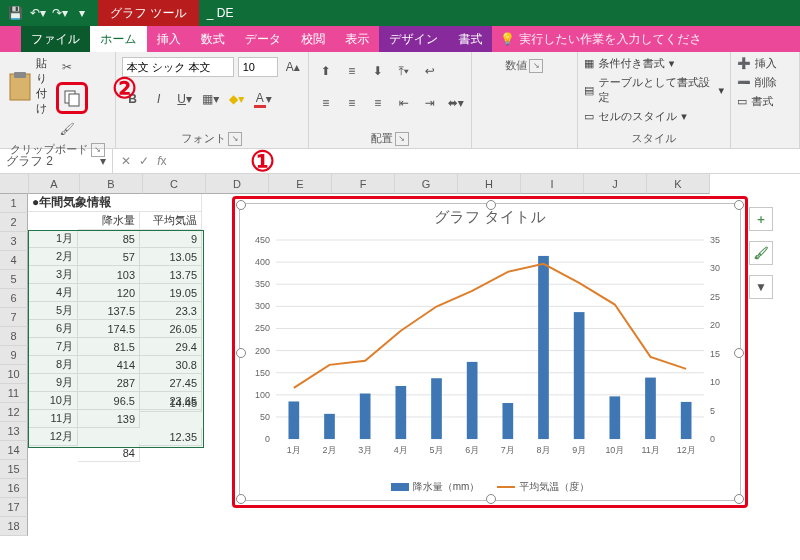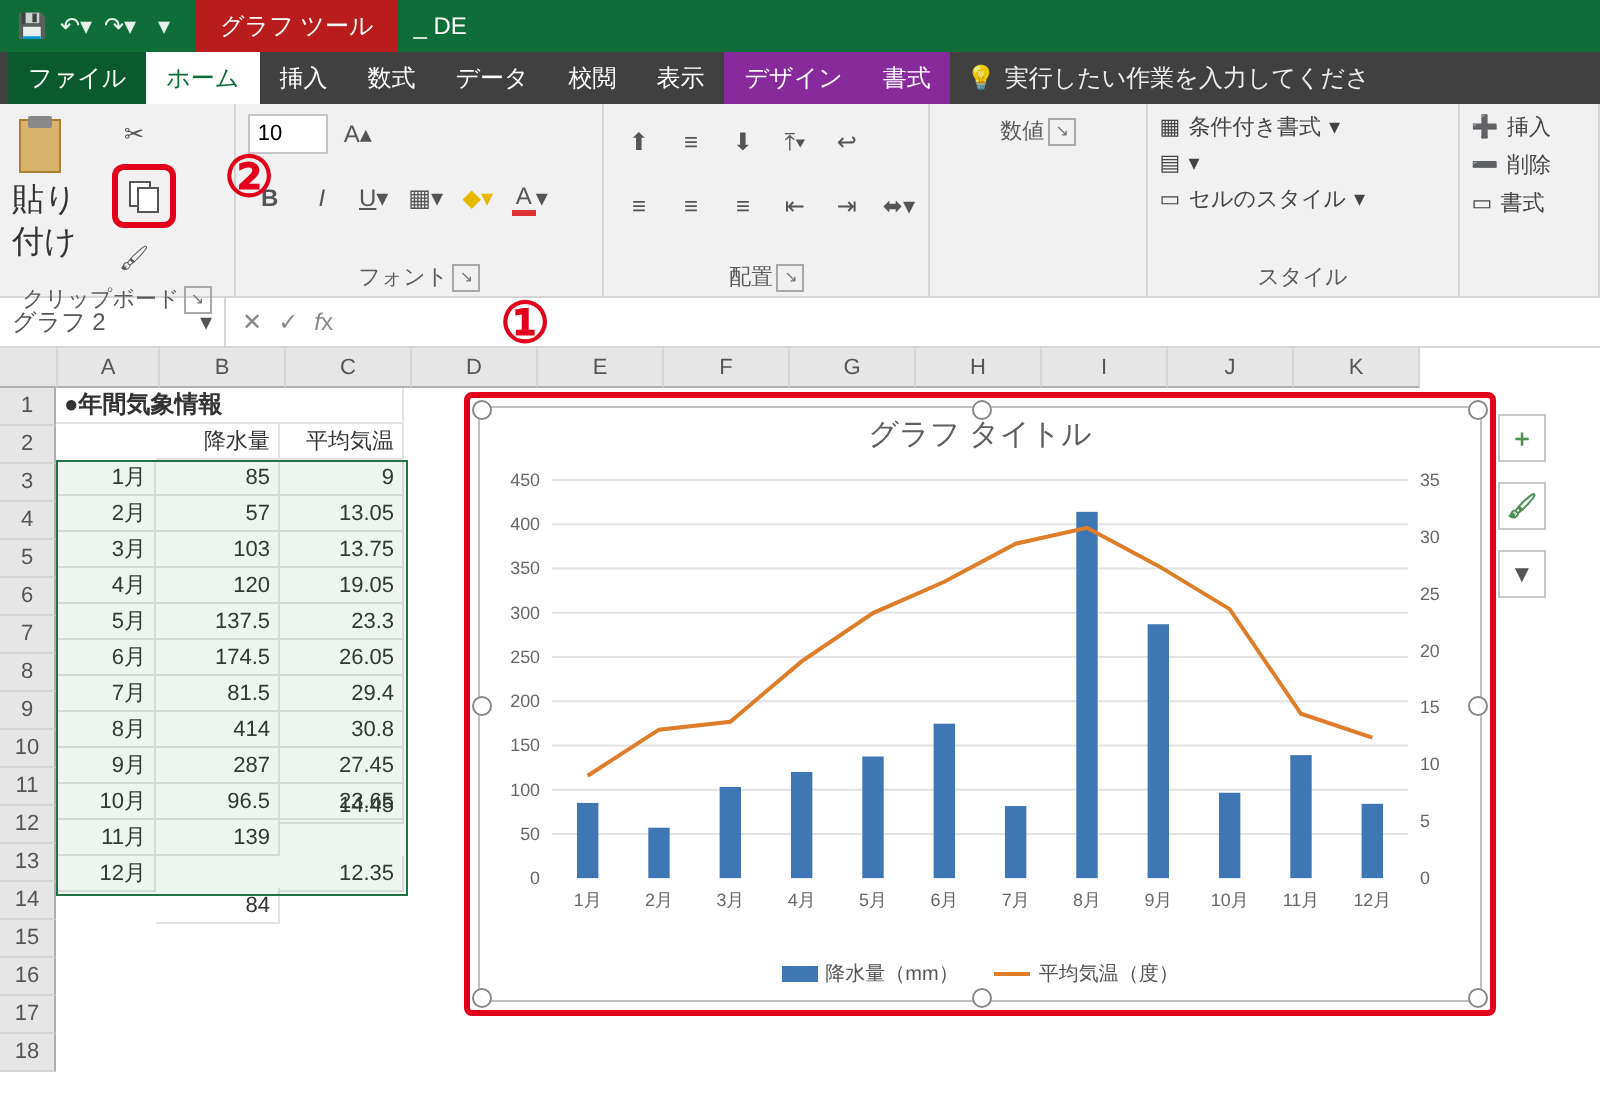"ファイル" .ribbon-tabs { background: #404040 -> #ec4899; padding-left: 4px -> 21px }
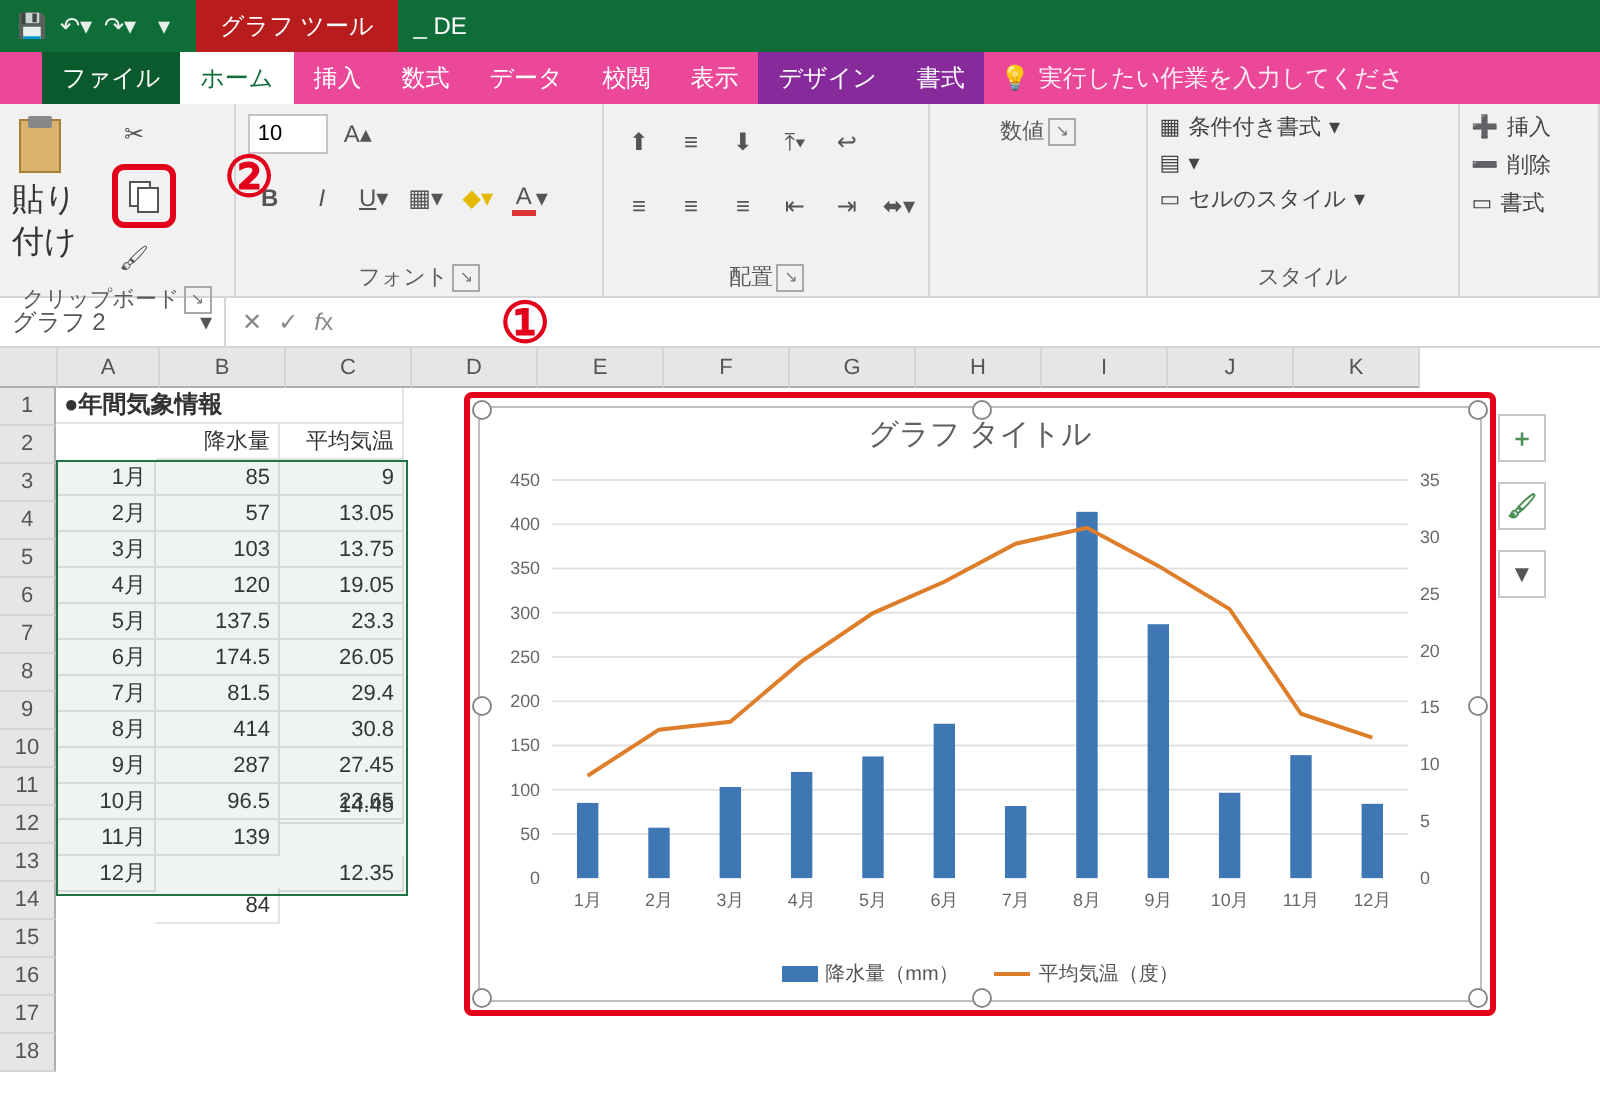"貼り付け" .bigbtn { align-items: none -> center; flex-direction: column -> row; font-size: 16px -> 11px }
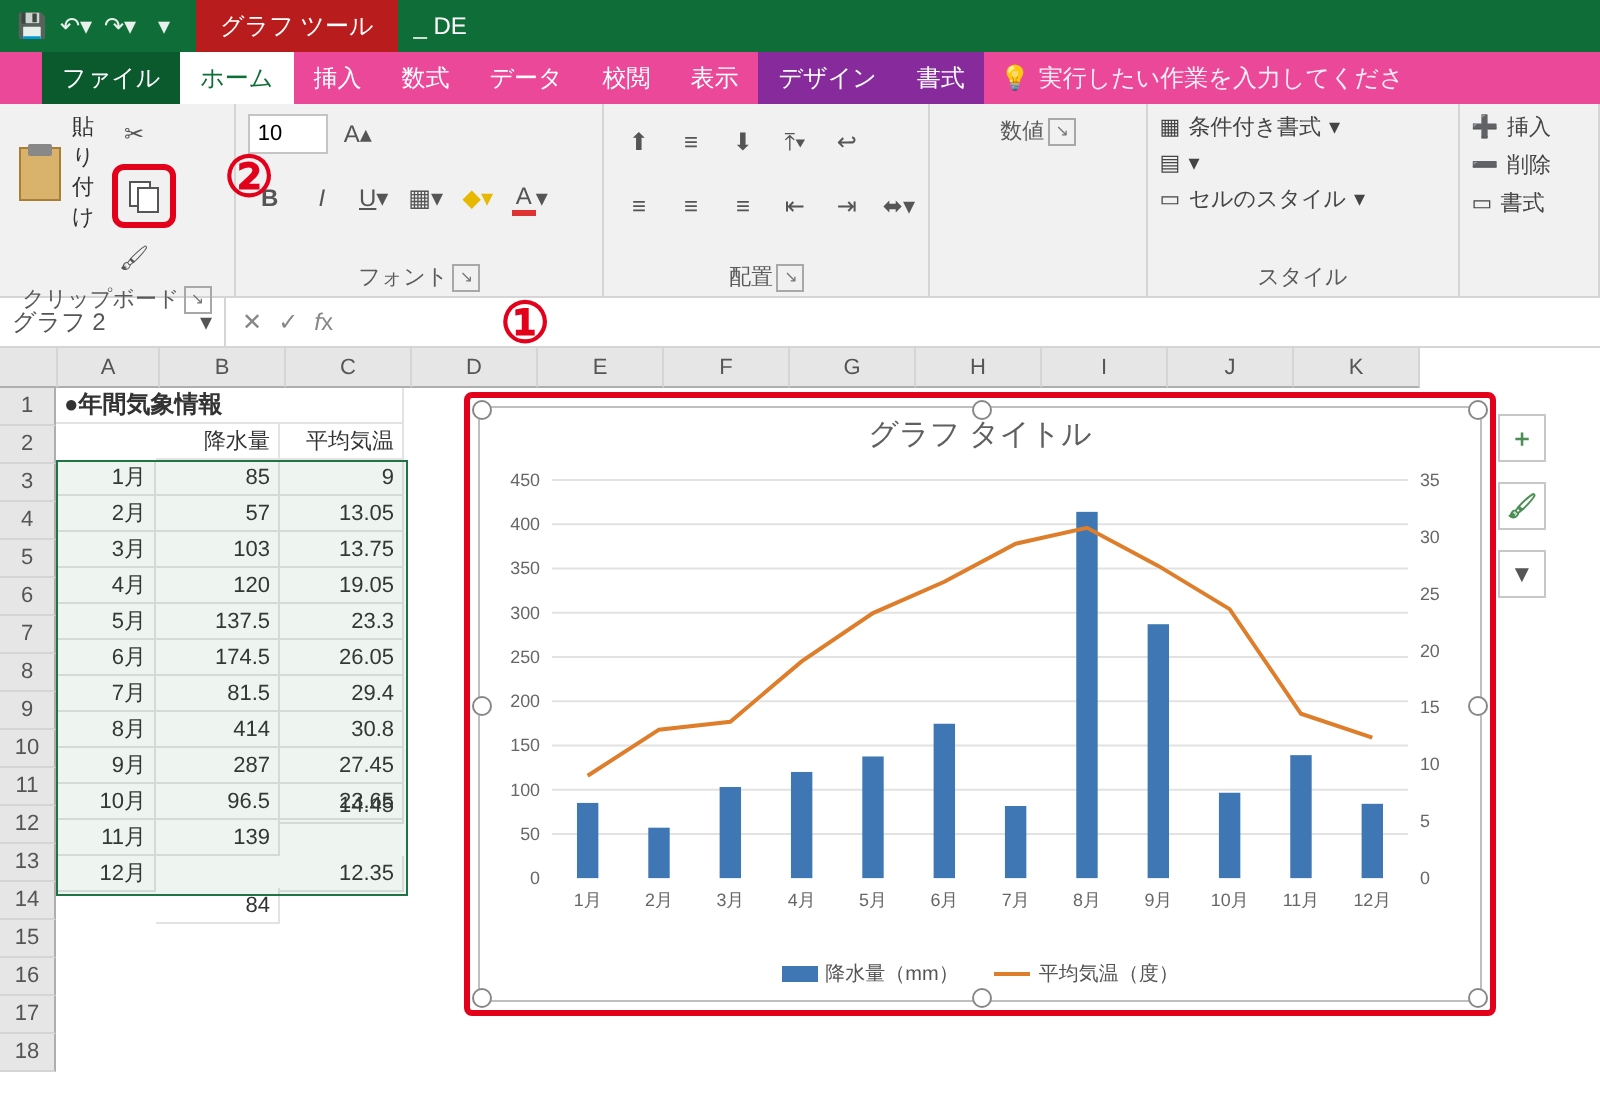"本文 シック 本文" input { html: none -> <input> }
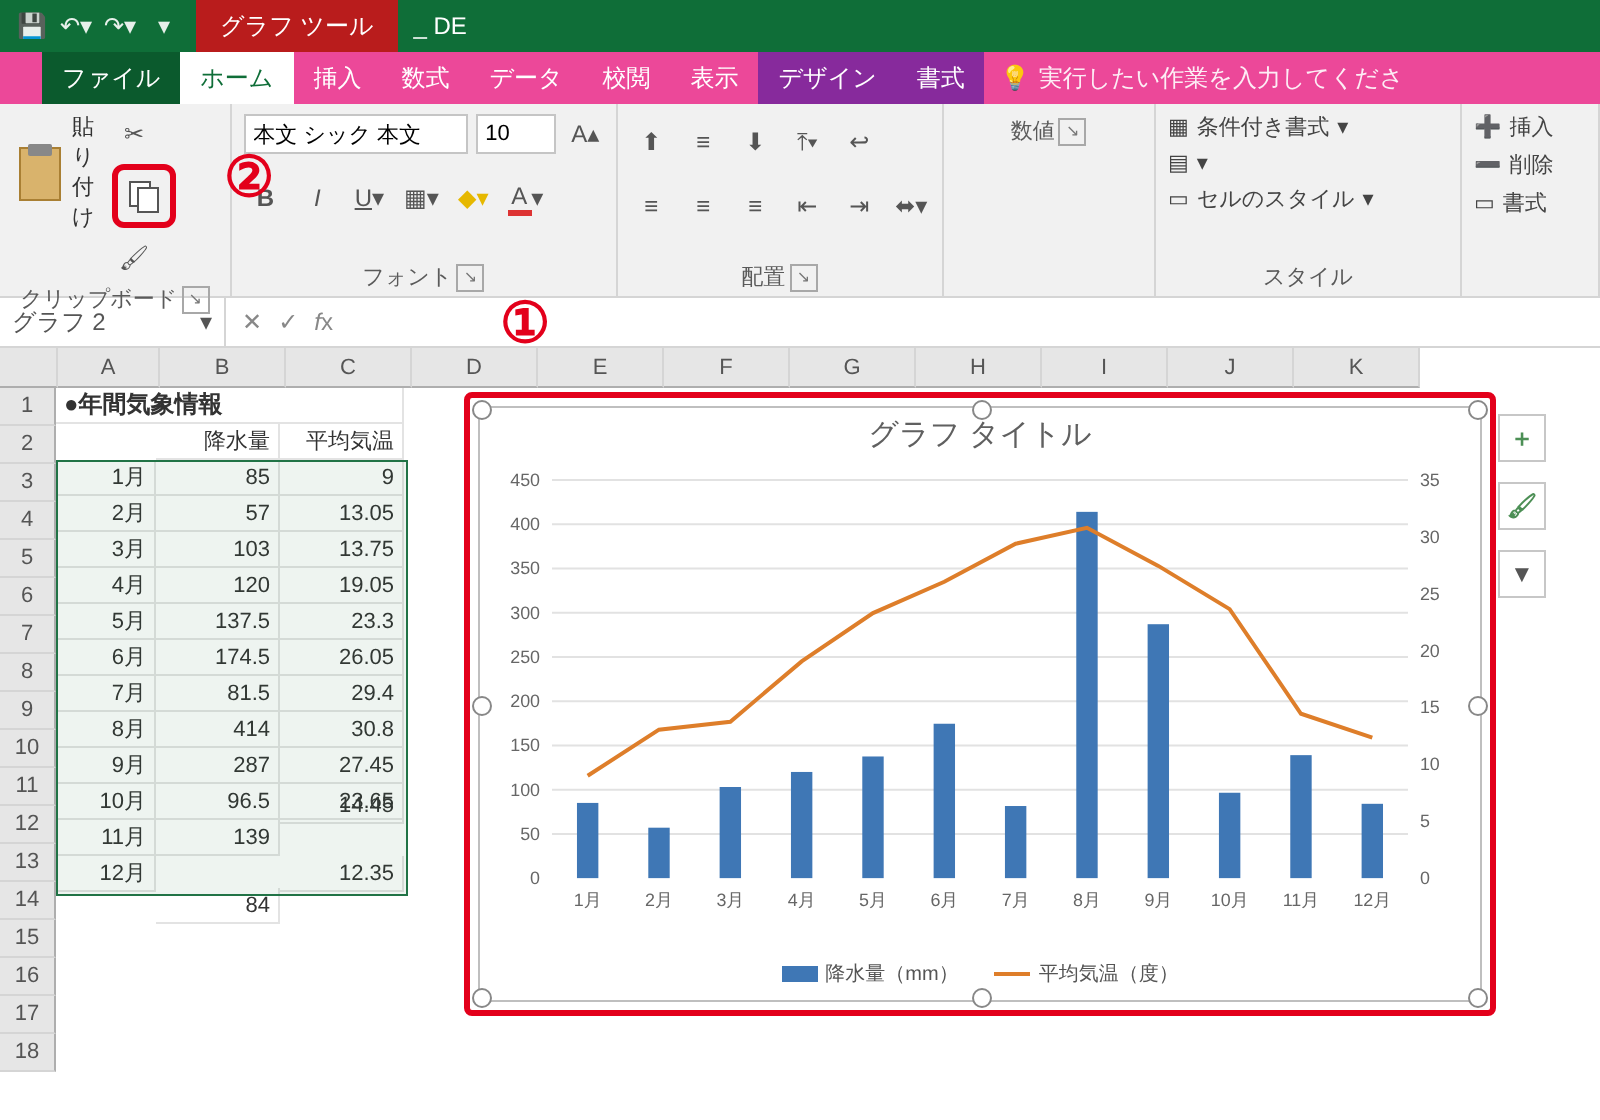"テーブルとして書式設定" span { html: none -> <span>テーブルとして書式設定</span> }
